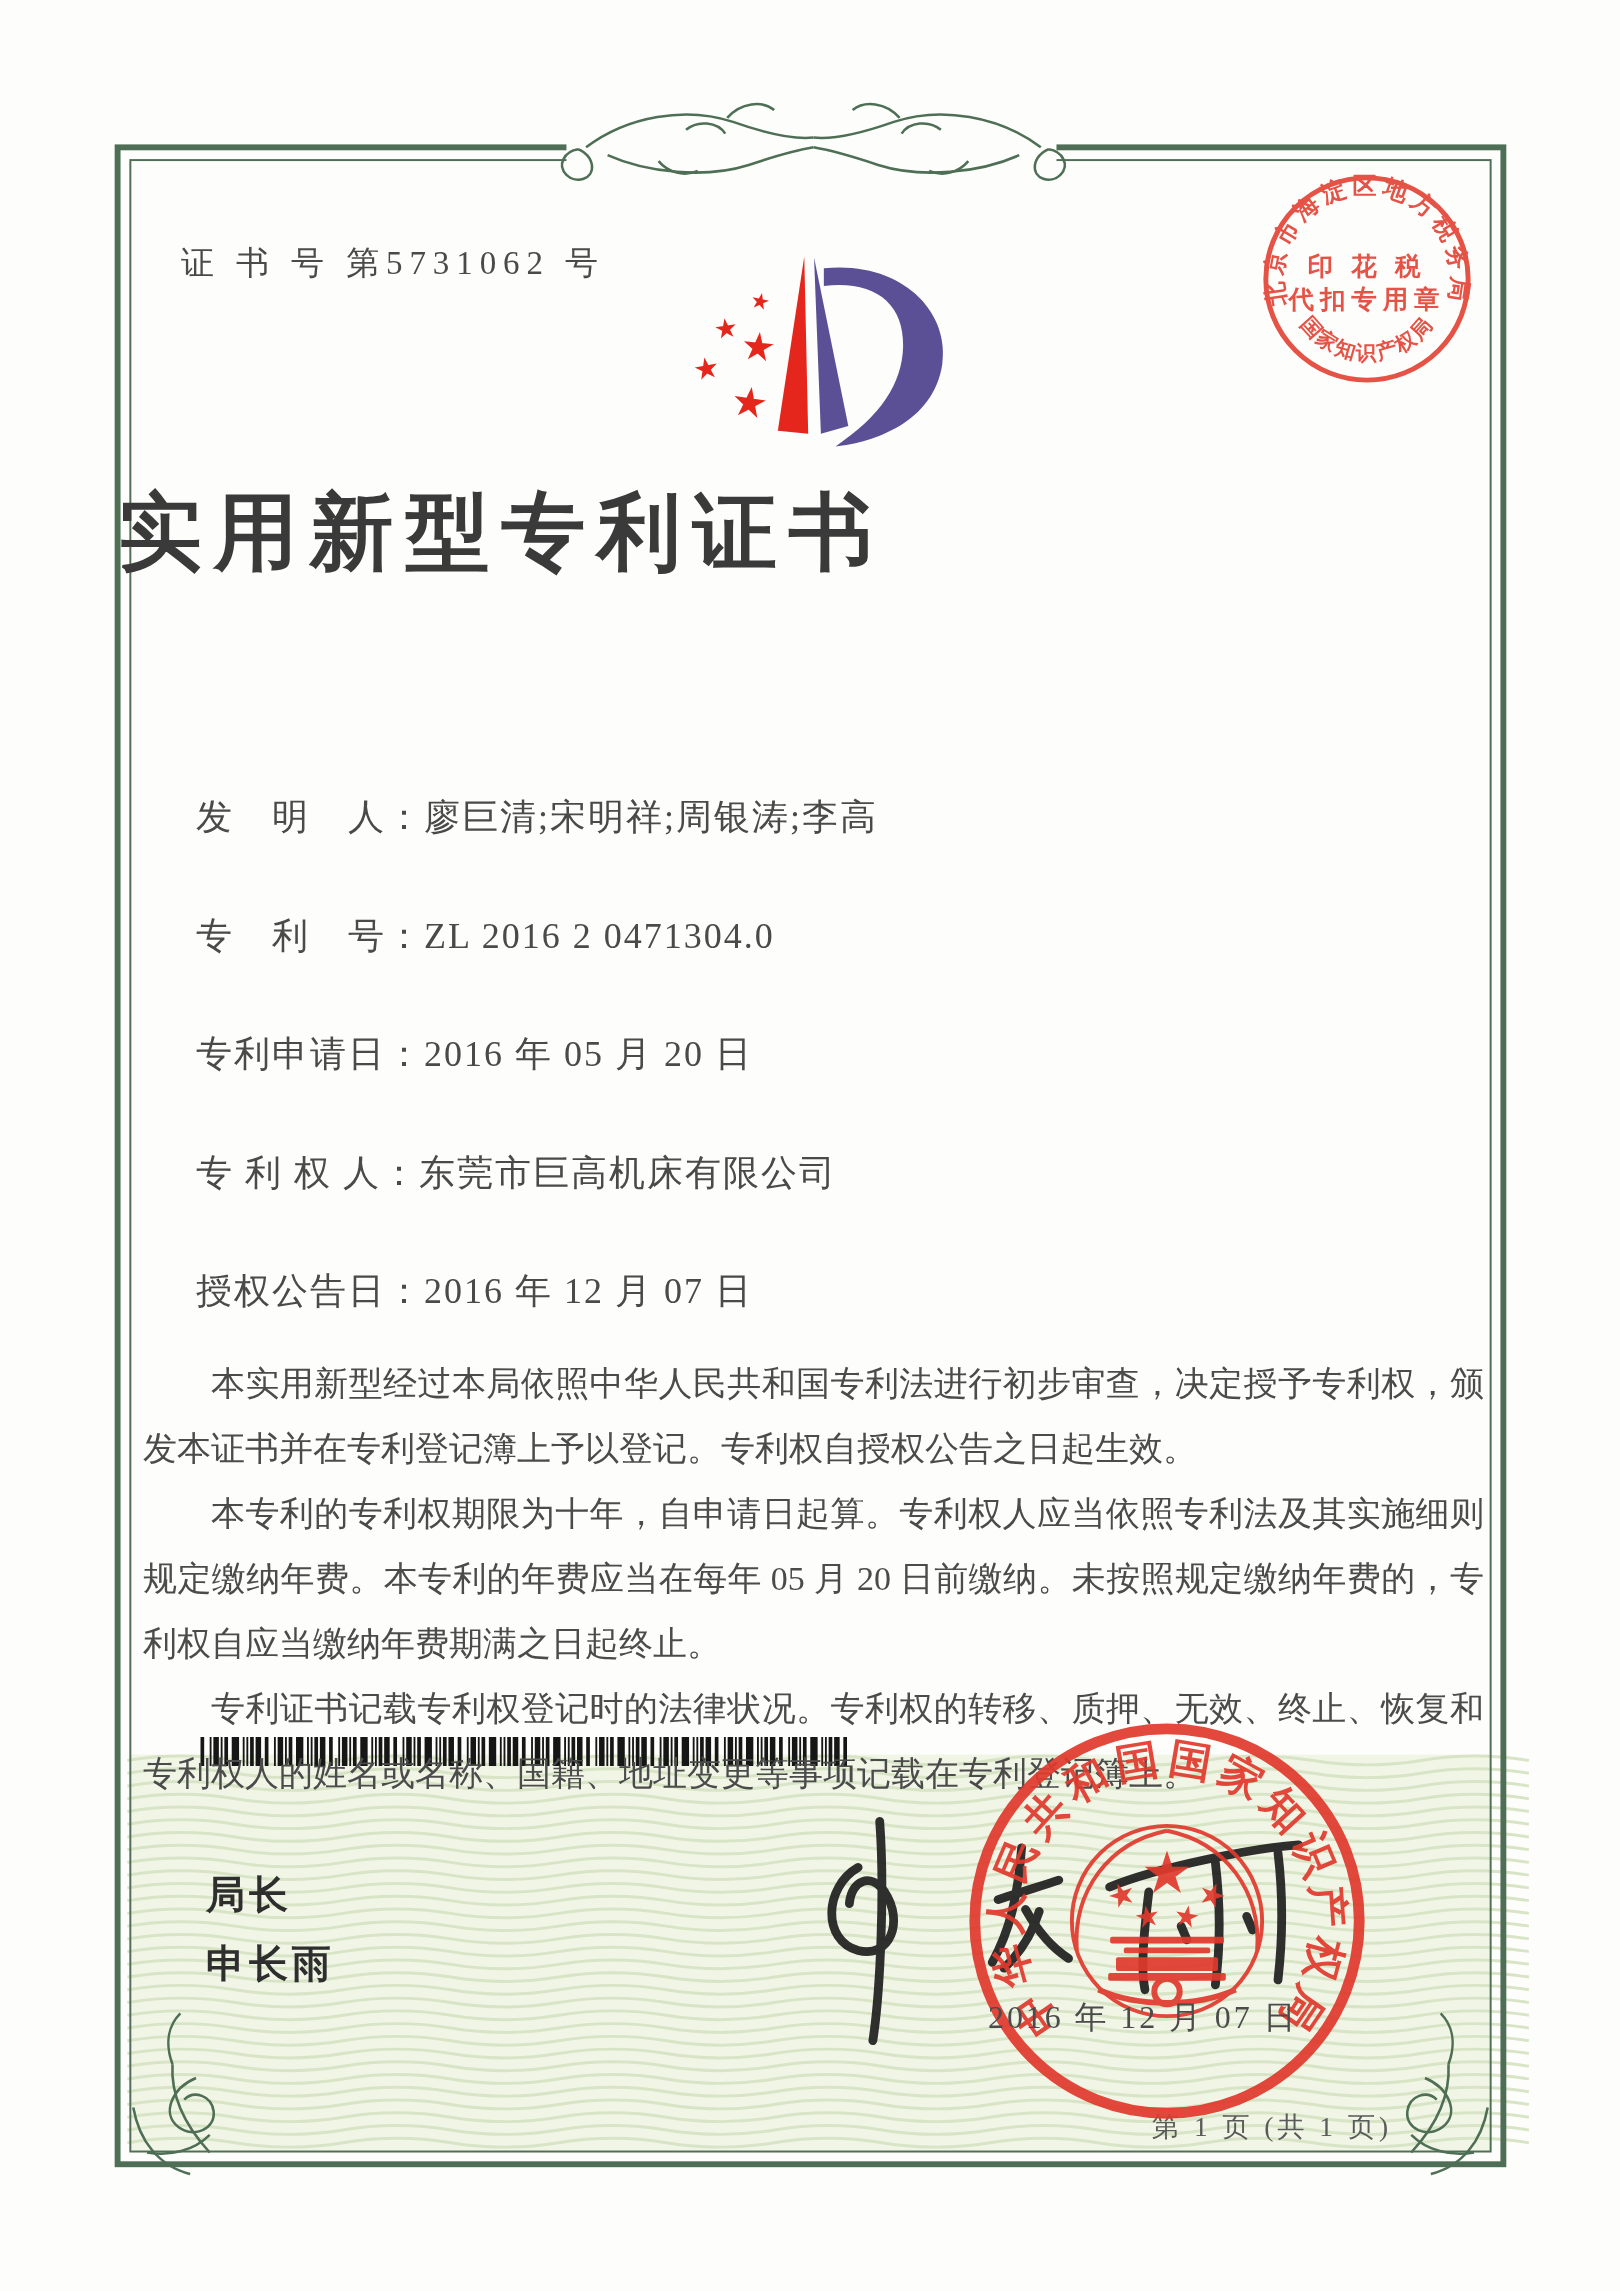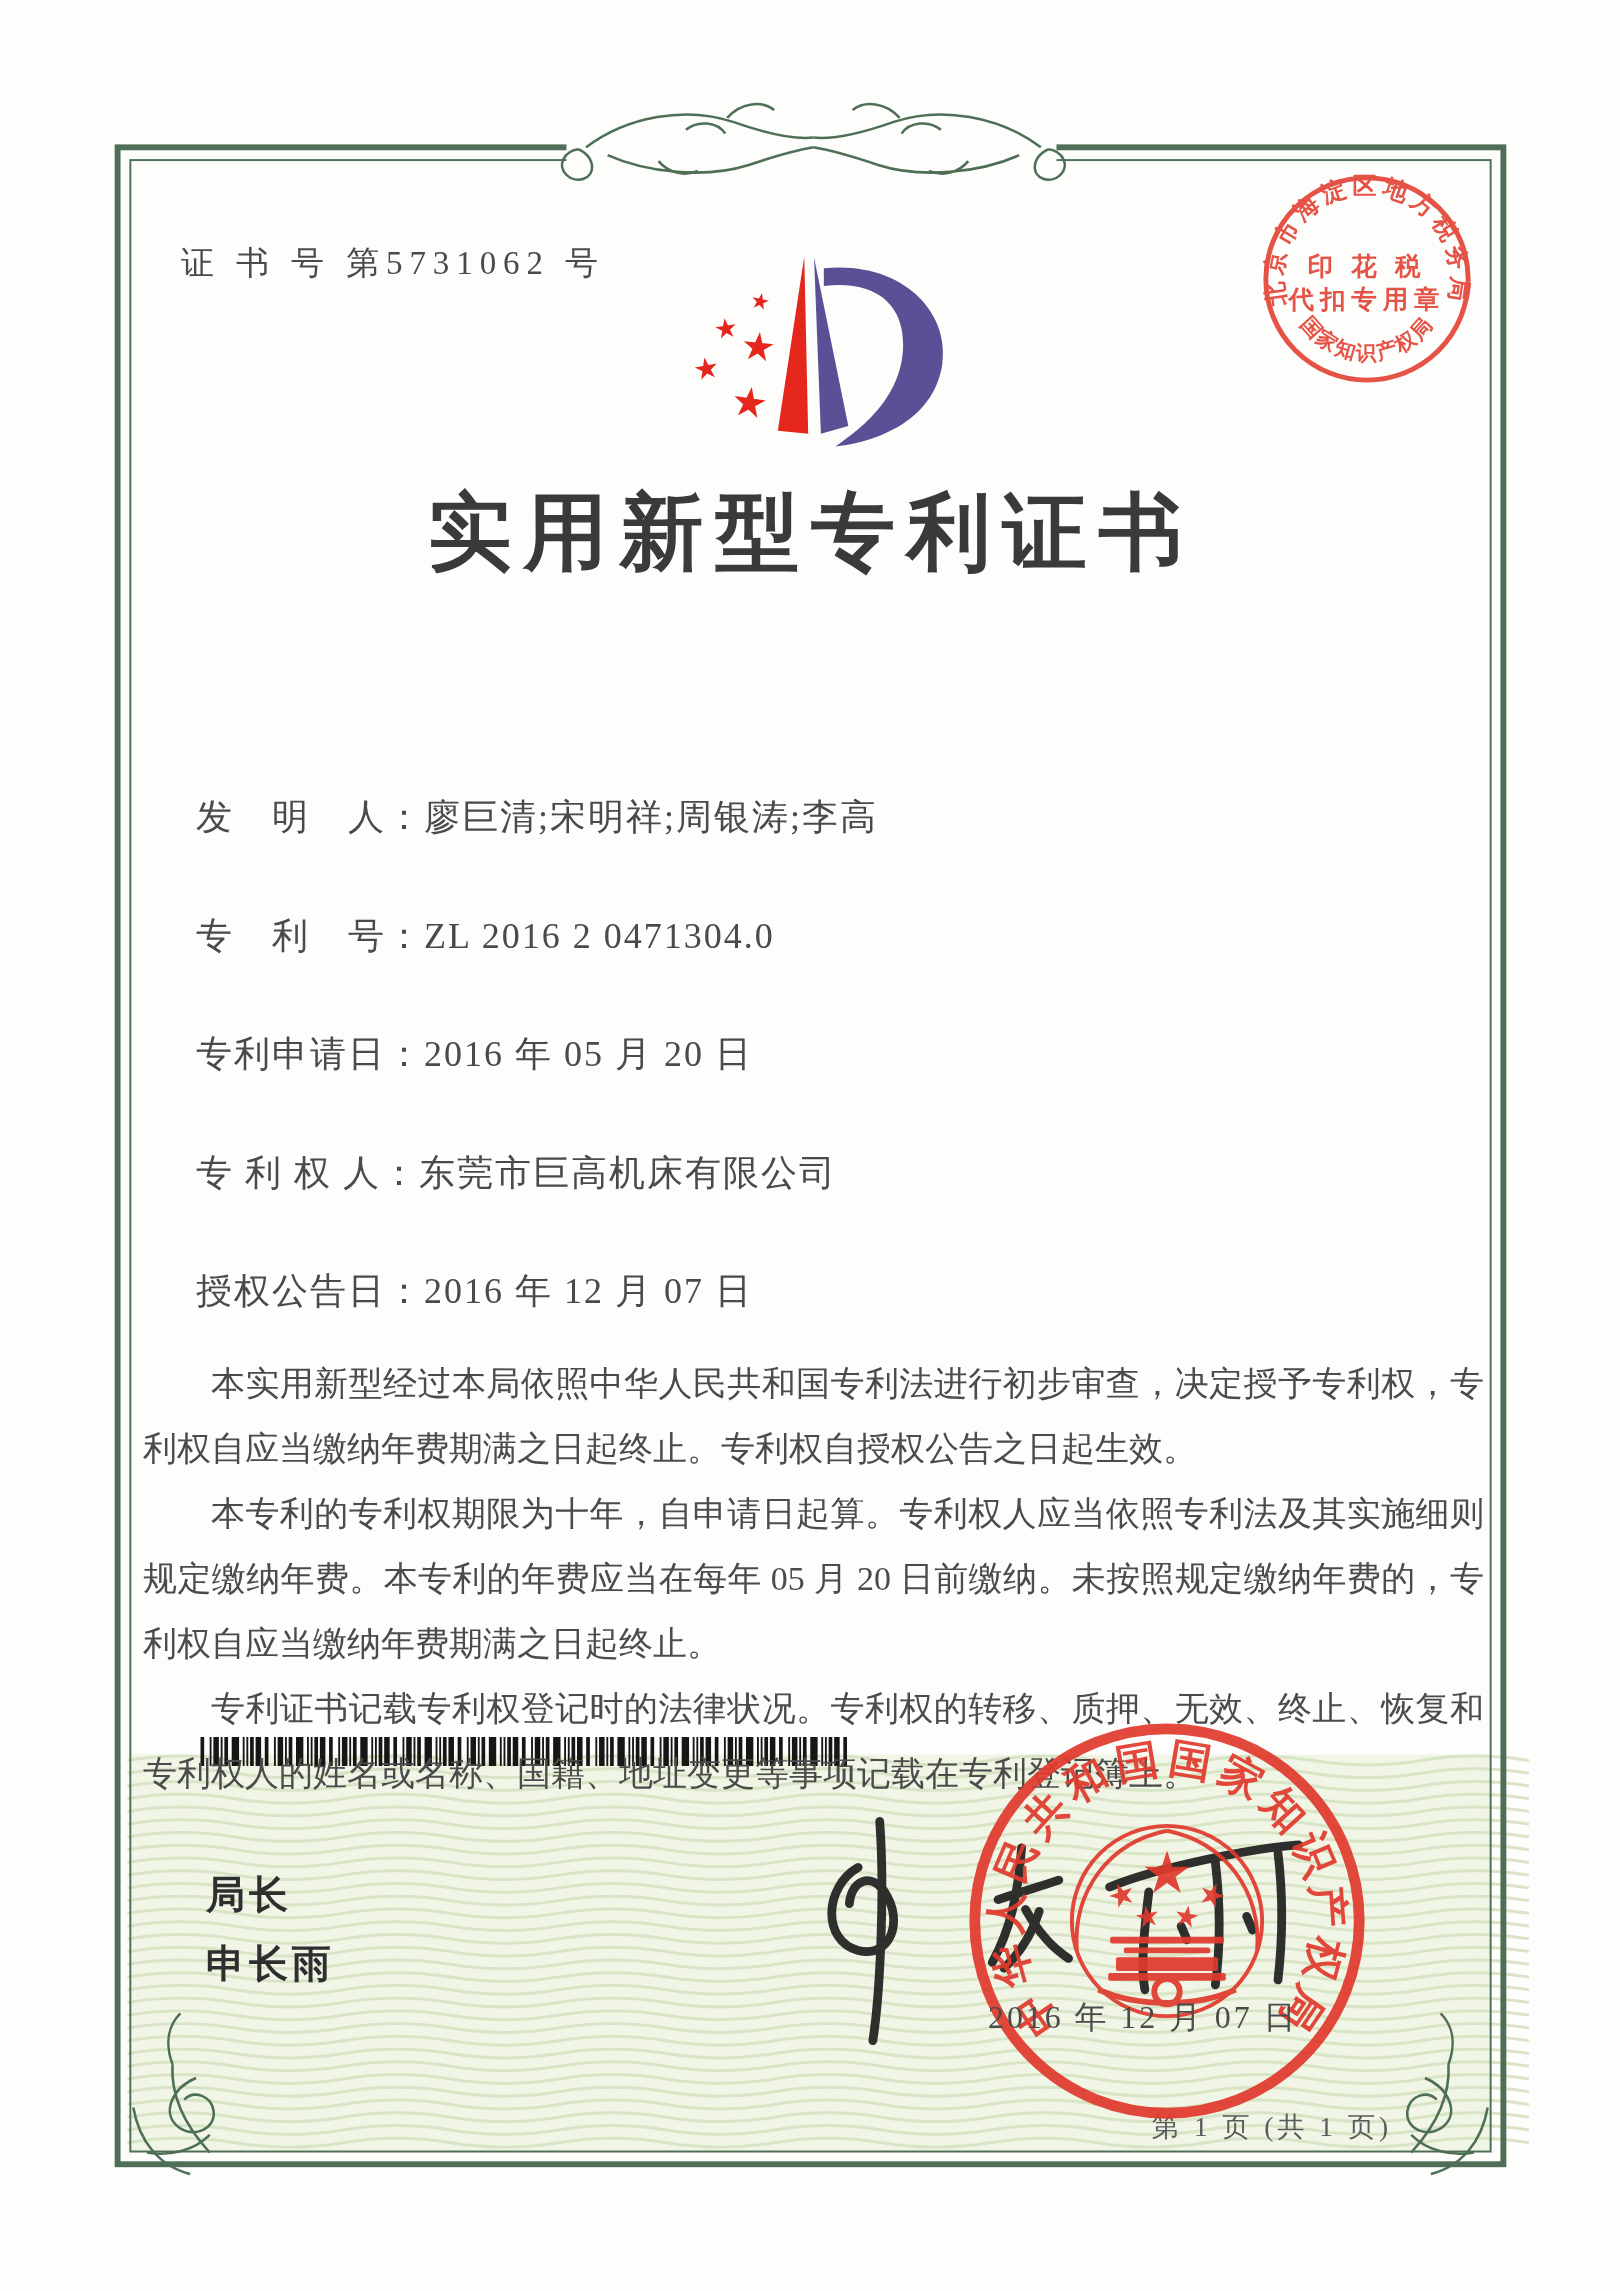"实用新型专利证书" .title { text-align: center -> none }
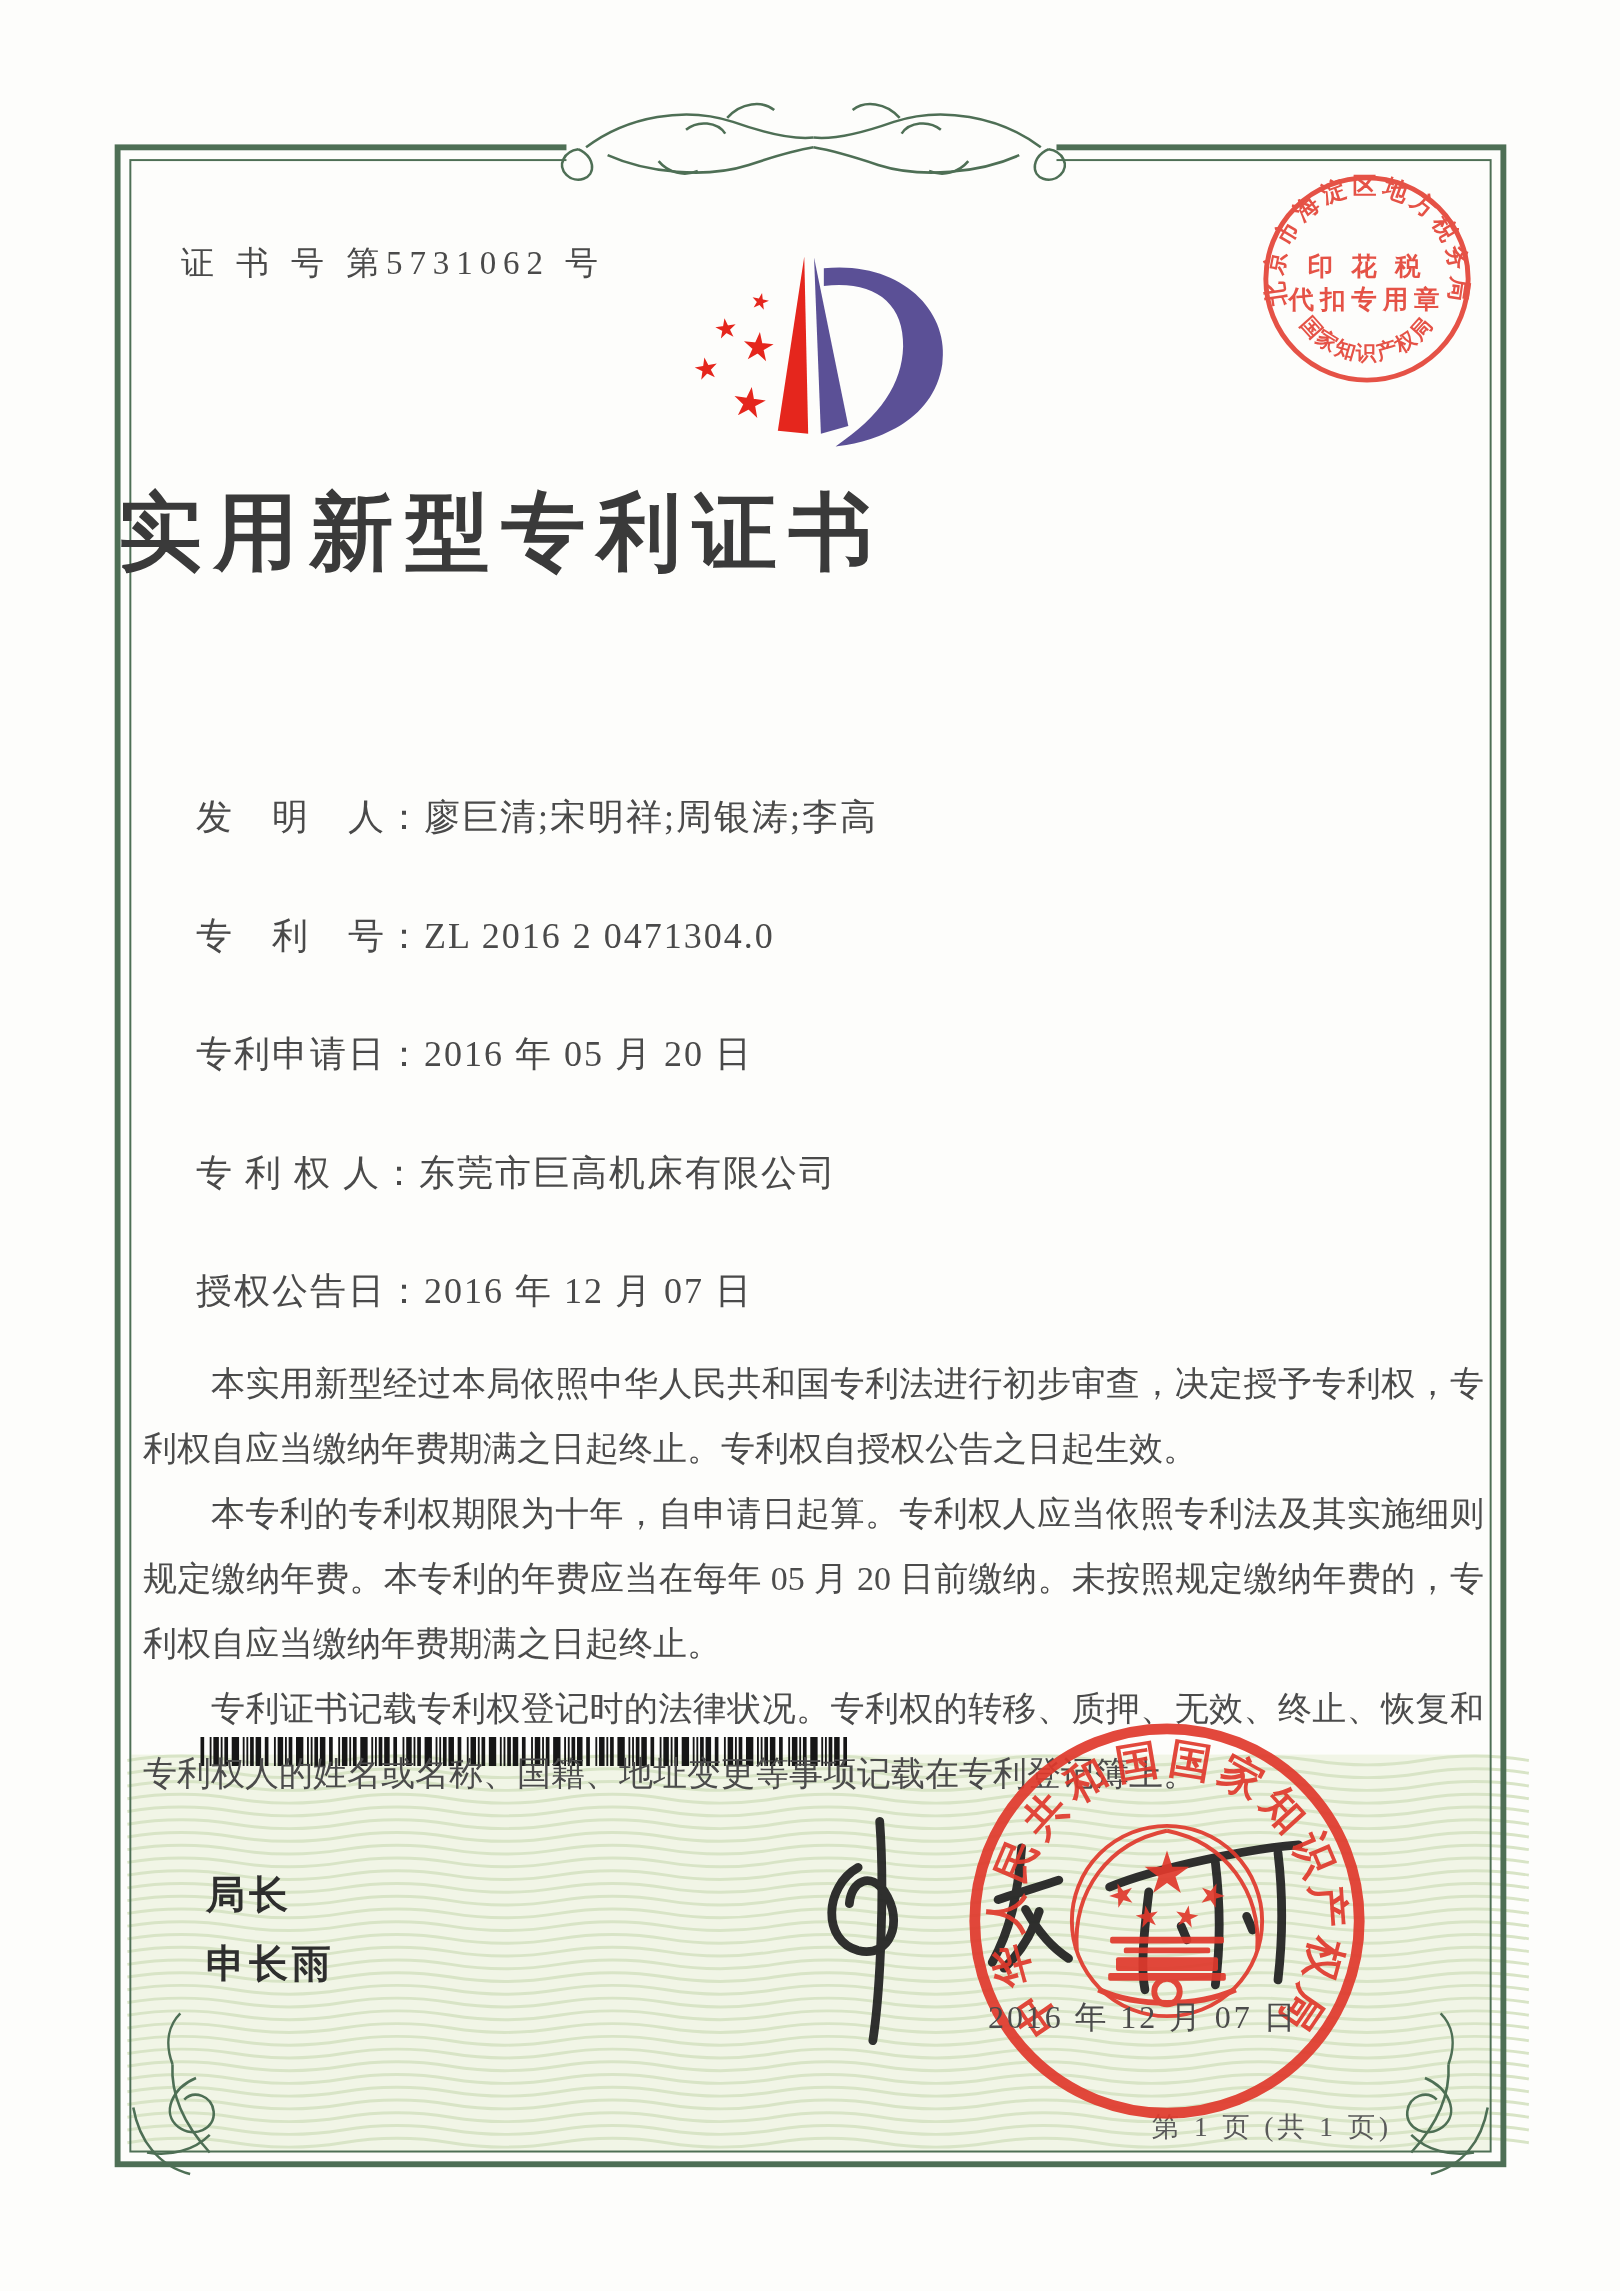"本实用新型经过本局依照中华人民共和国专利法进行初步审查，决定授予专利权，专利权自" p { text: 专利权自应当缴纳年费期满之日起终止 -> 颁发本证书并在专利登记簿上予以登记 }
